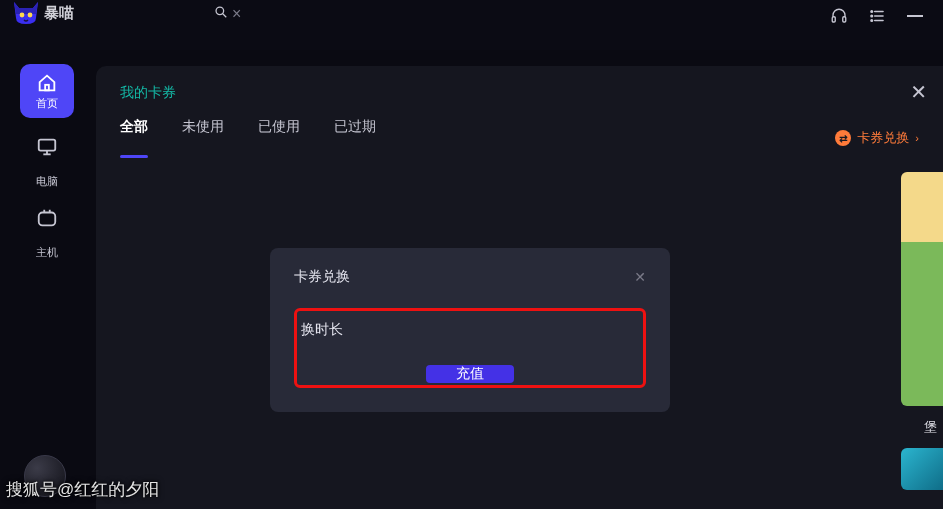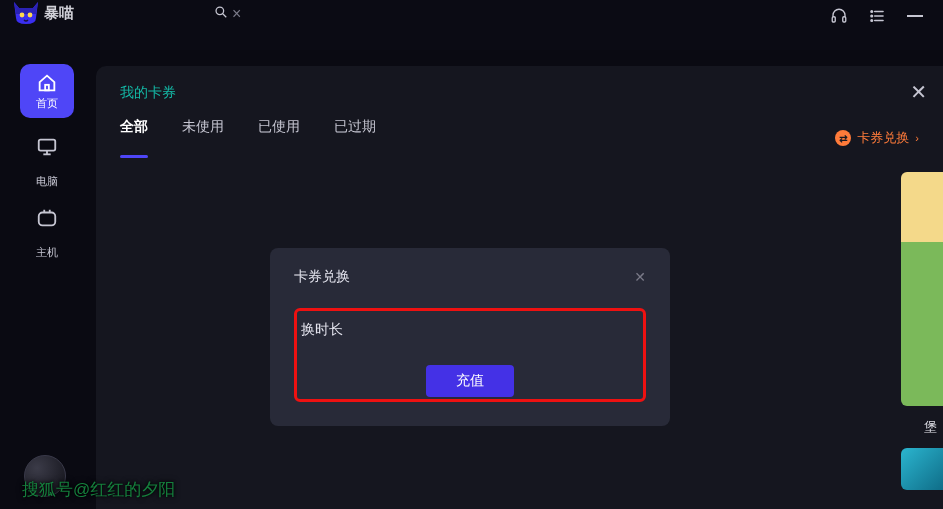"充值" .charge-btn { height: 32px -> 18px }
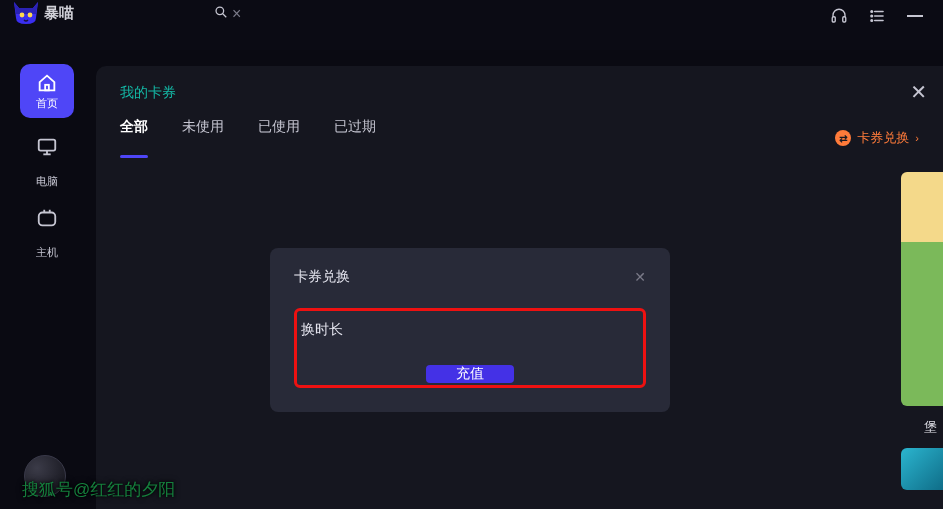"搜狐号@红红的夕阳" .watermark { color: #15803d -> #e5e5e5; left: 22px -> 6px }
